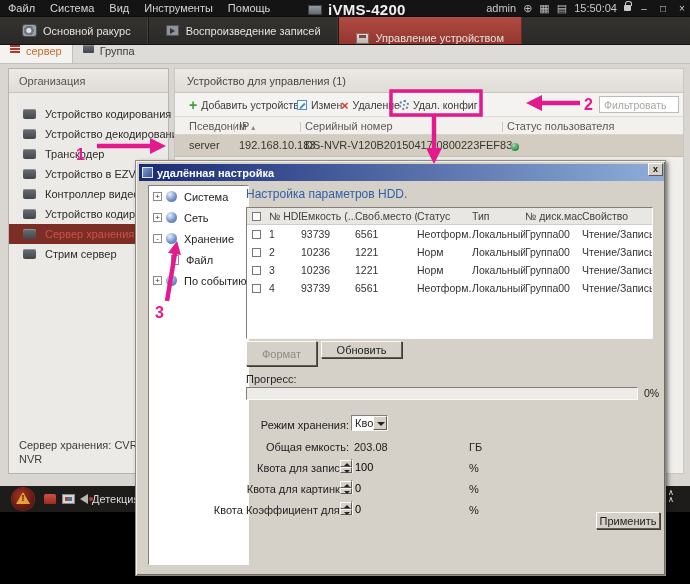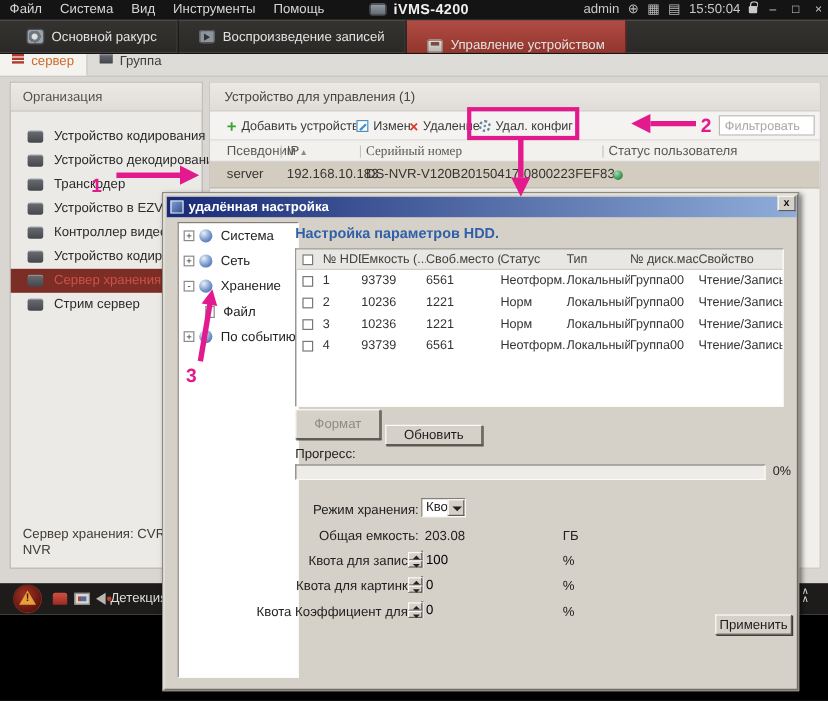"iVMS-4200" .brand-txt { font-size: 12px -> 15px }
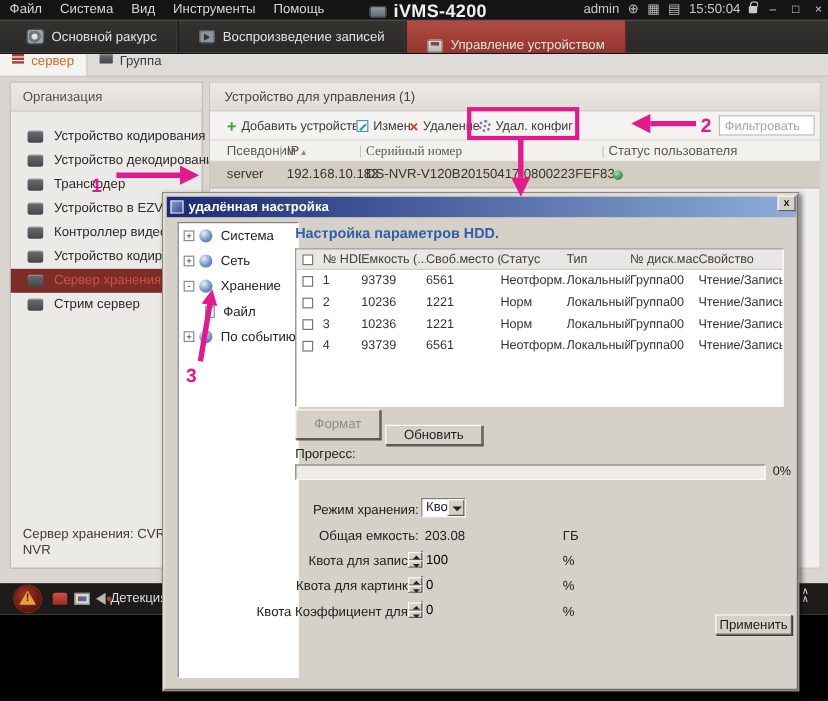"Серийный номер" span.dcol { font-family: Liberation Serif, serif -> none }
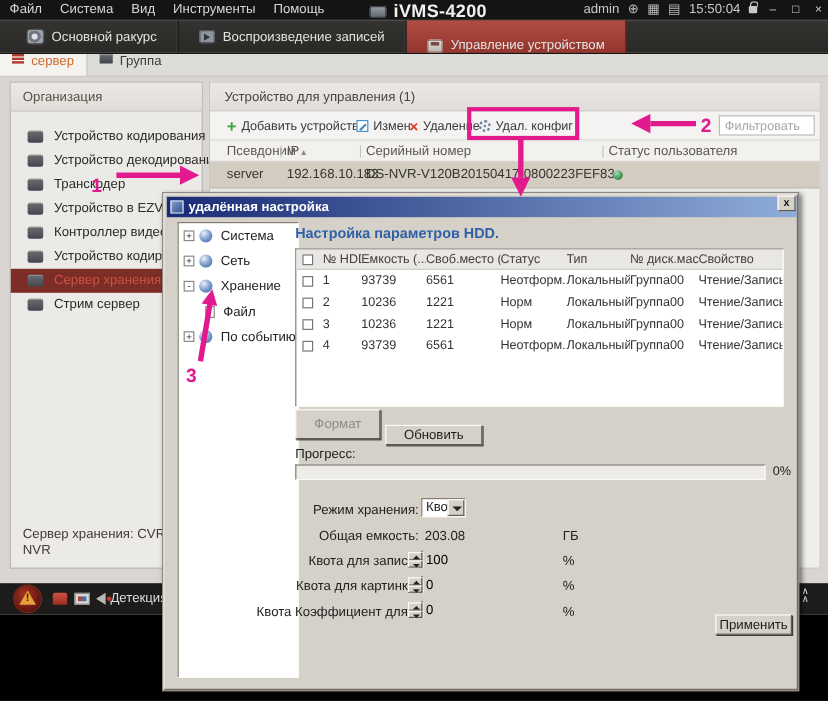"Настройка параметров HDD." .dheading { font-weight: bold -> normal }
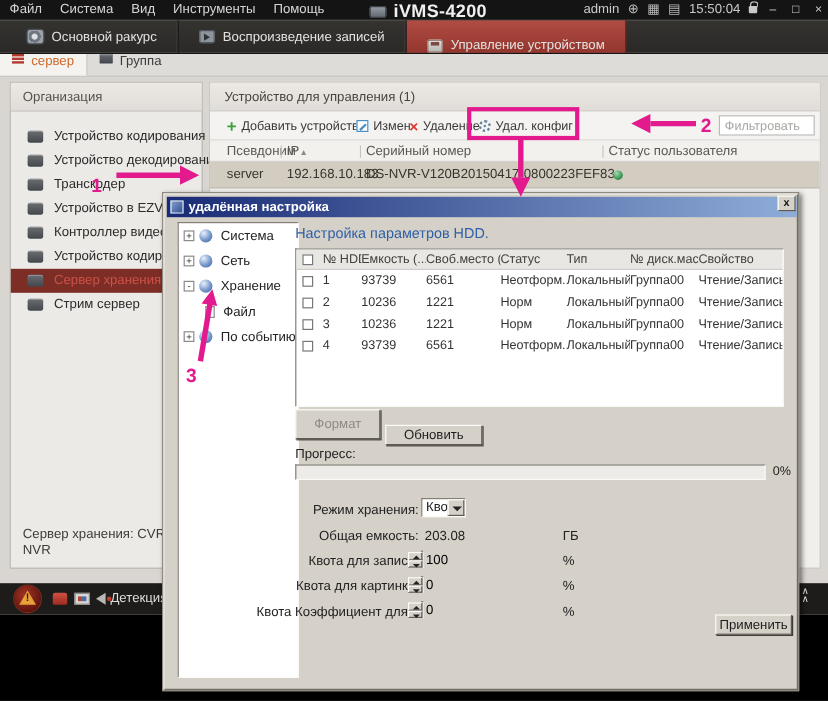"Обновить" .btn-refresh { margin-top: 13px -> none }
